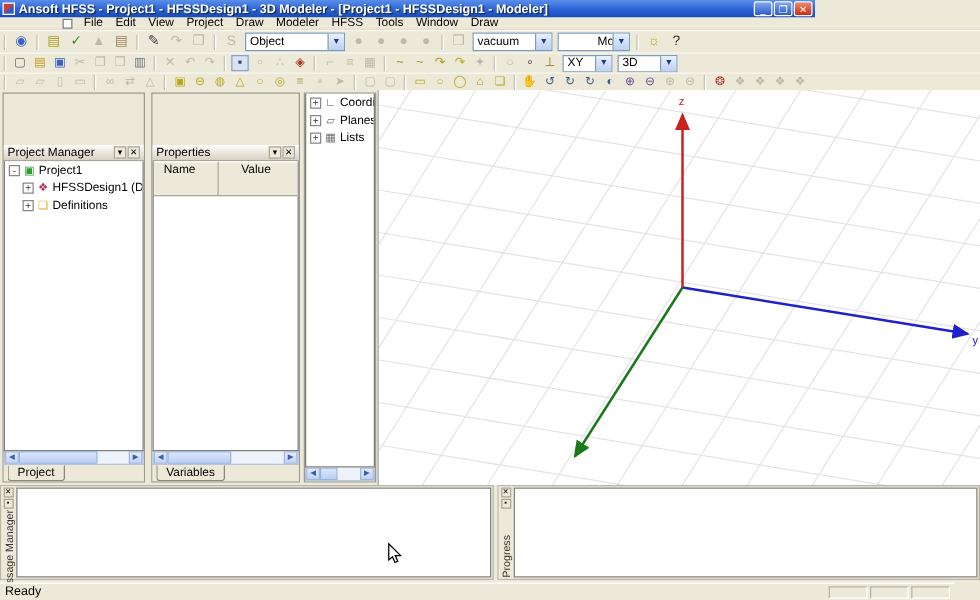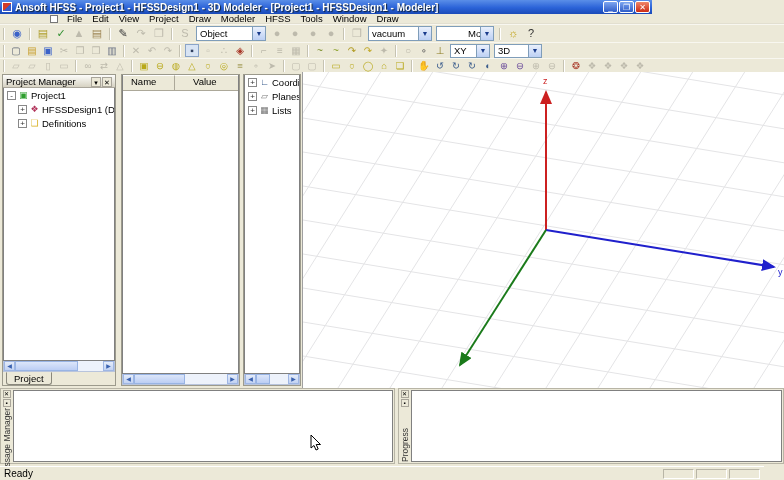"Object" span.combo { width: 70px -> 80px }
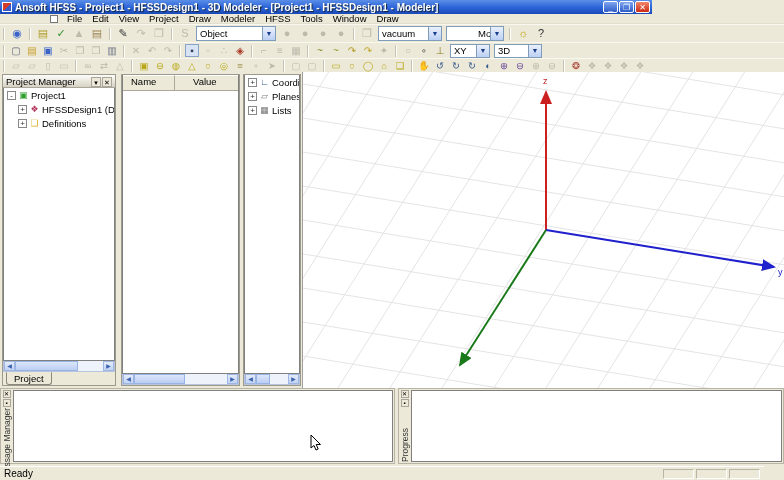"Project Manager" .ptitle { align-items: flex-end -> center; margin-top: none -> 41px }
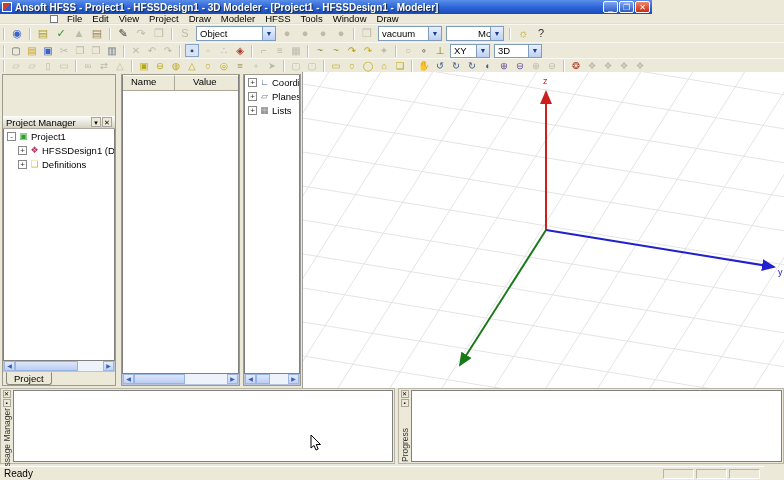"Properties" div.ptitle { html: none -> <div> <span>Properties</span> <span>▾</span> <span>✕</span> </div> }
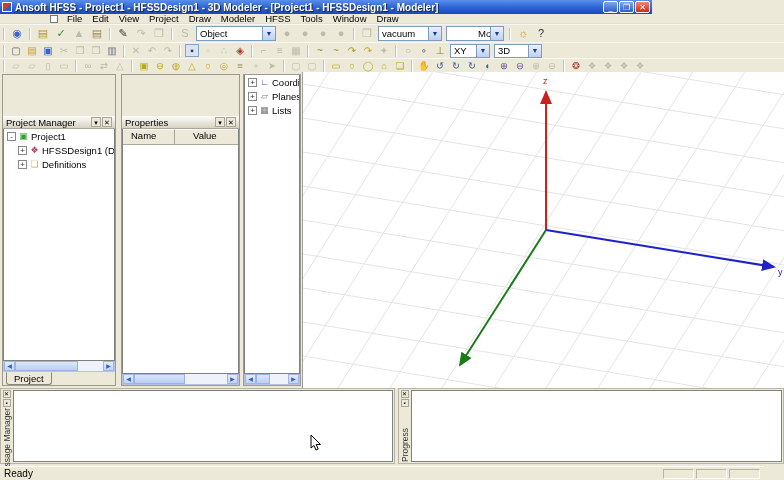"Name" div { height: 16px -> 28px }
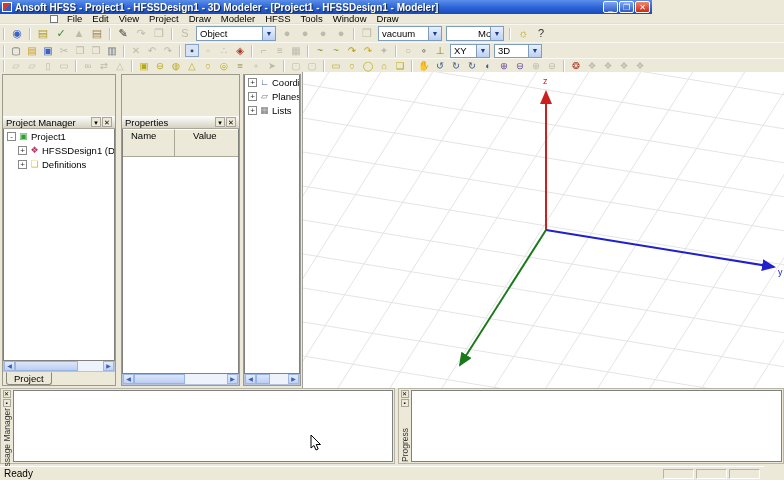"Variables" div.tabrow { html: none -> <div> <span>Variables</span> </div> }
